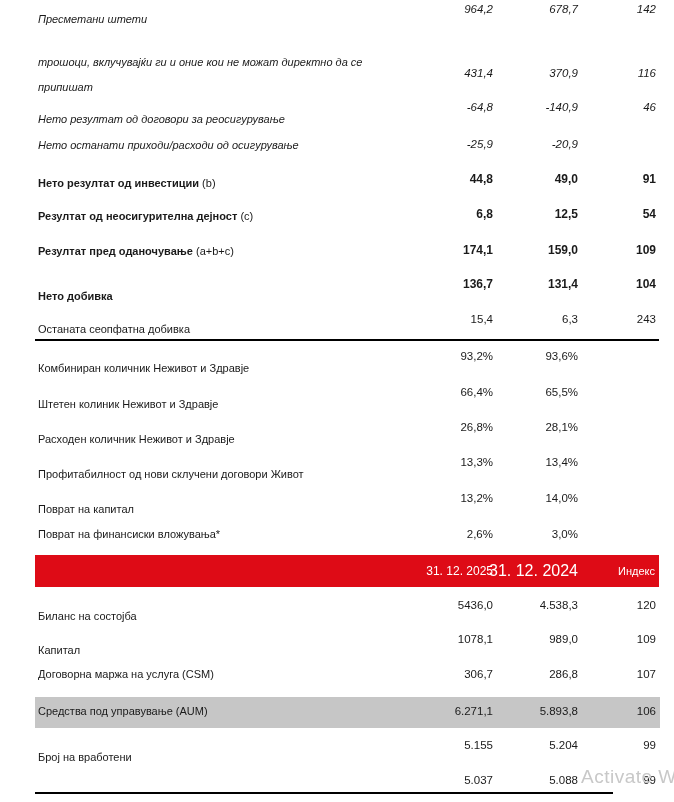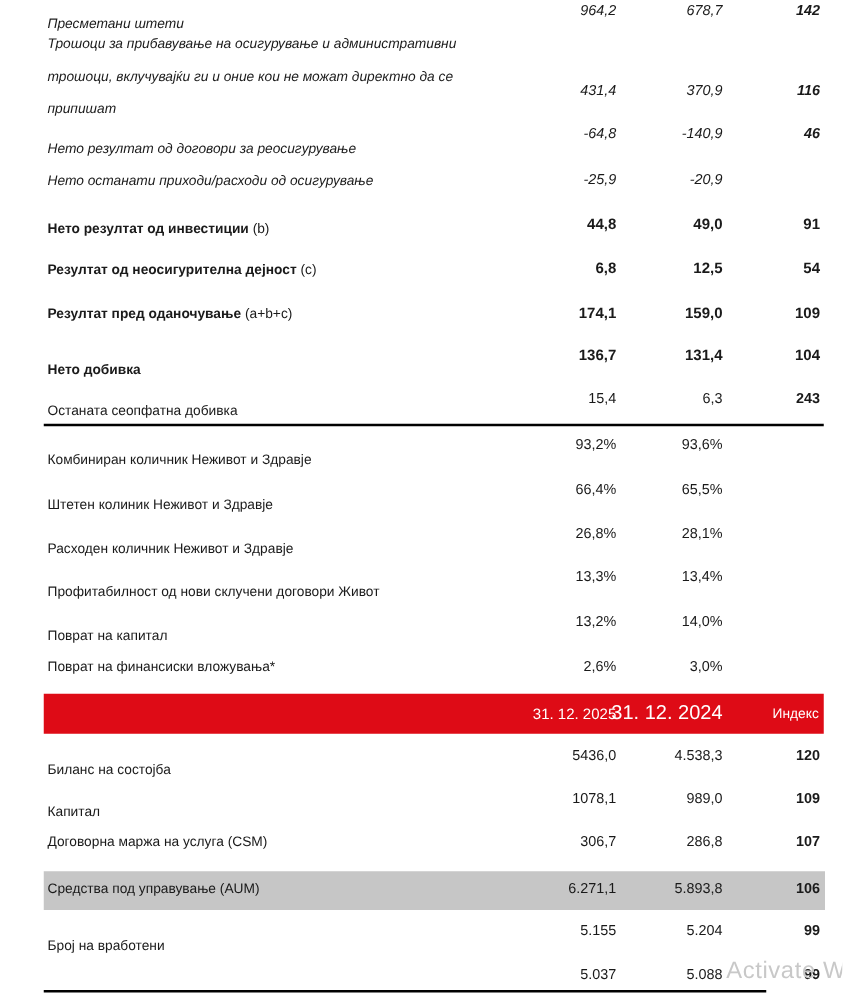"142" .c3 { font-weight: bold -> none }
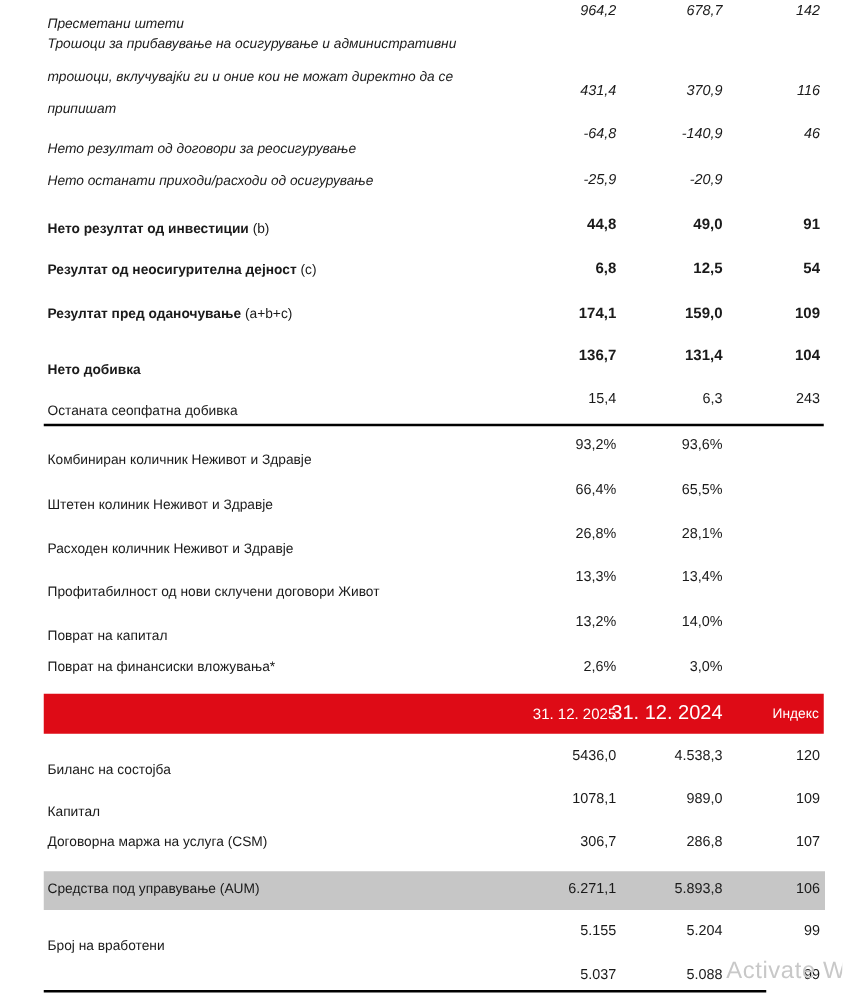"Трошоци за прибавување на осигурување" span.lbl { html: <span>Трошоци за прибавување на осигурување и административни</span> -> none }
